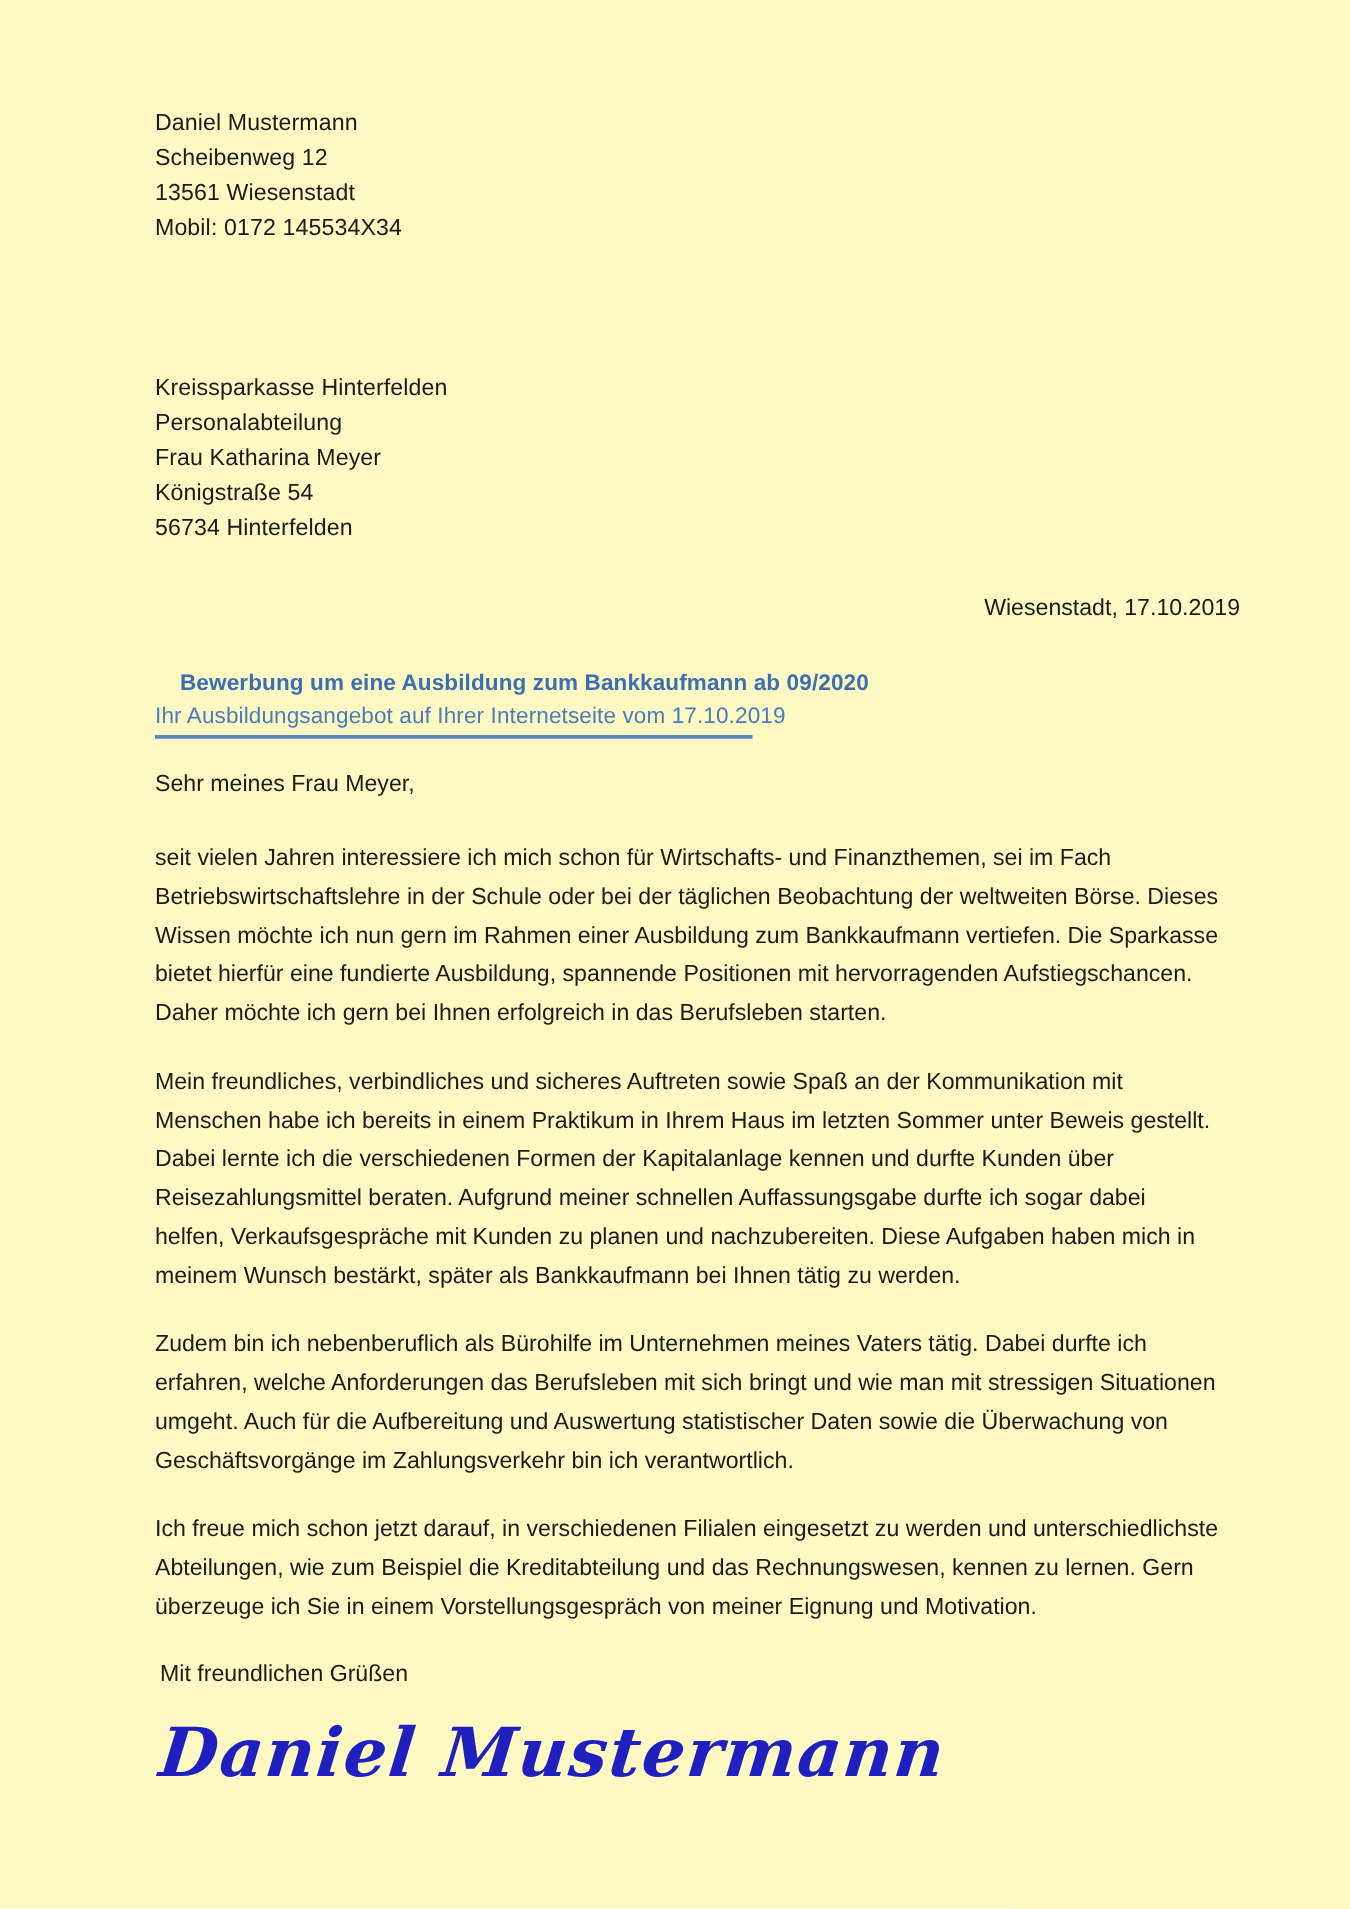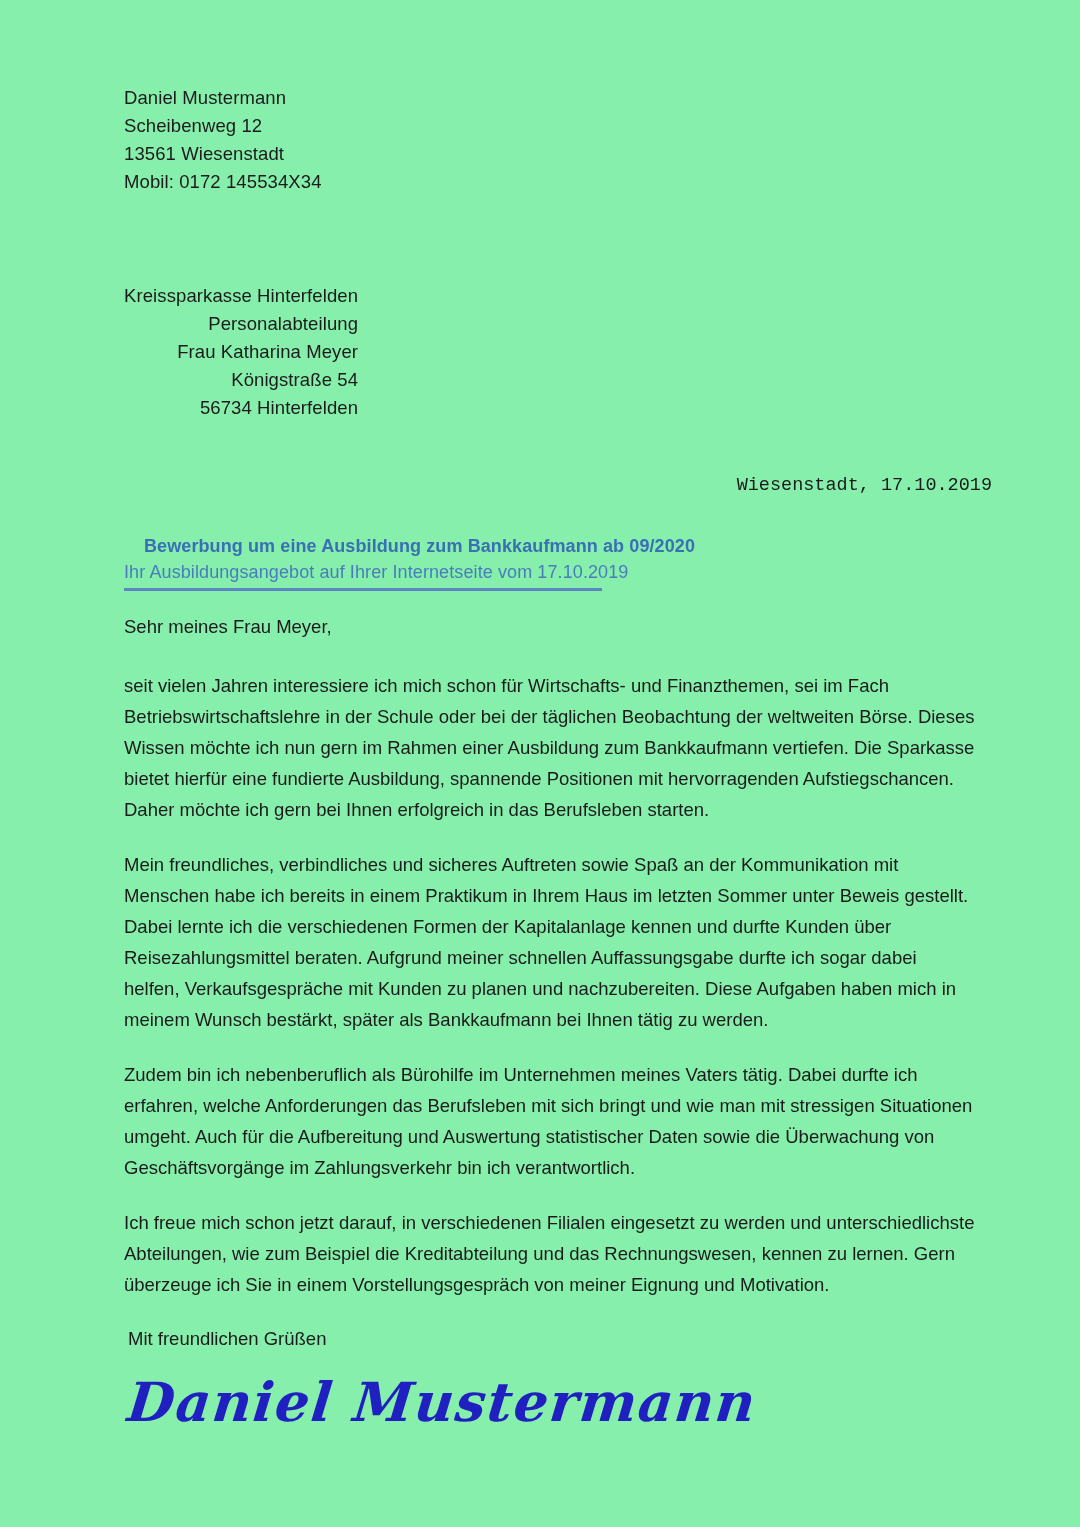"Daniel Mustermann" .page { background: #86efac -> #fef9c3 }
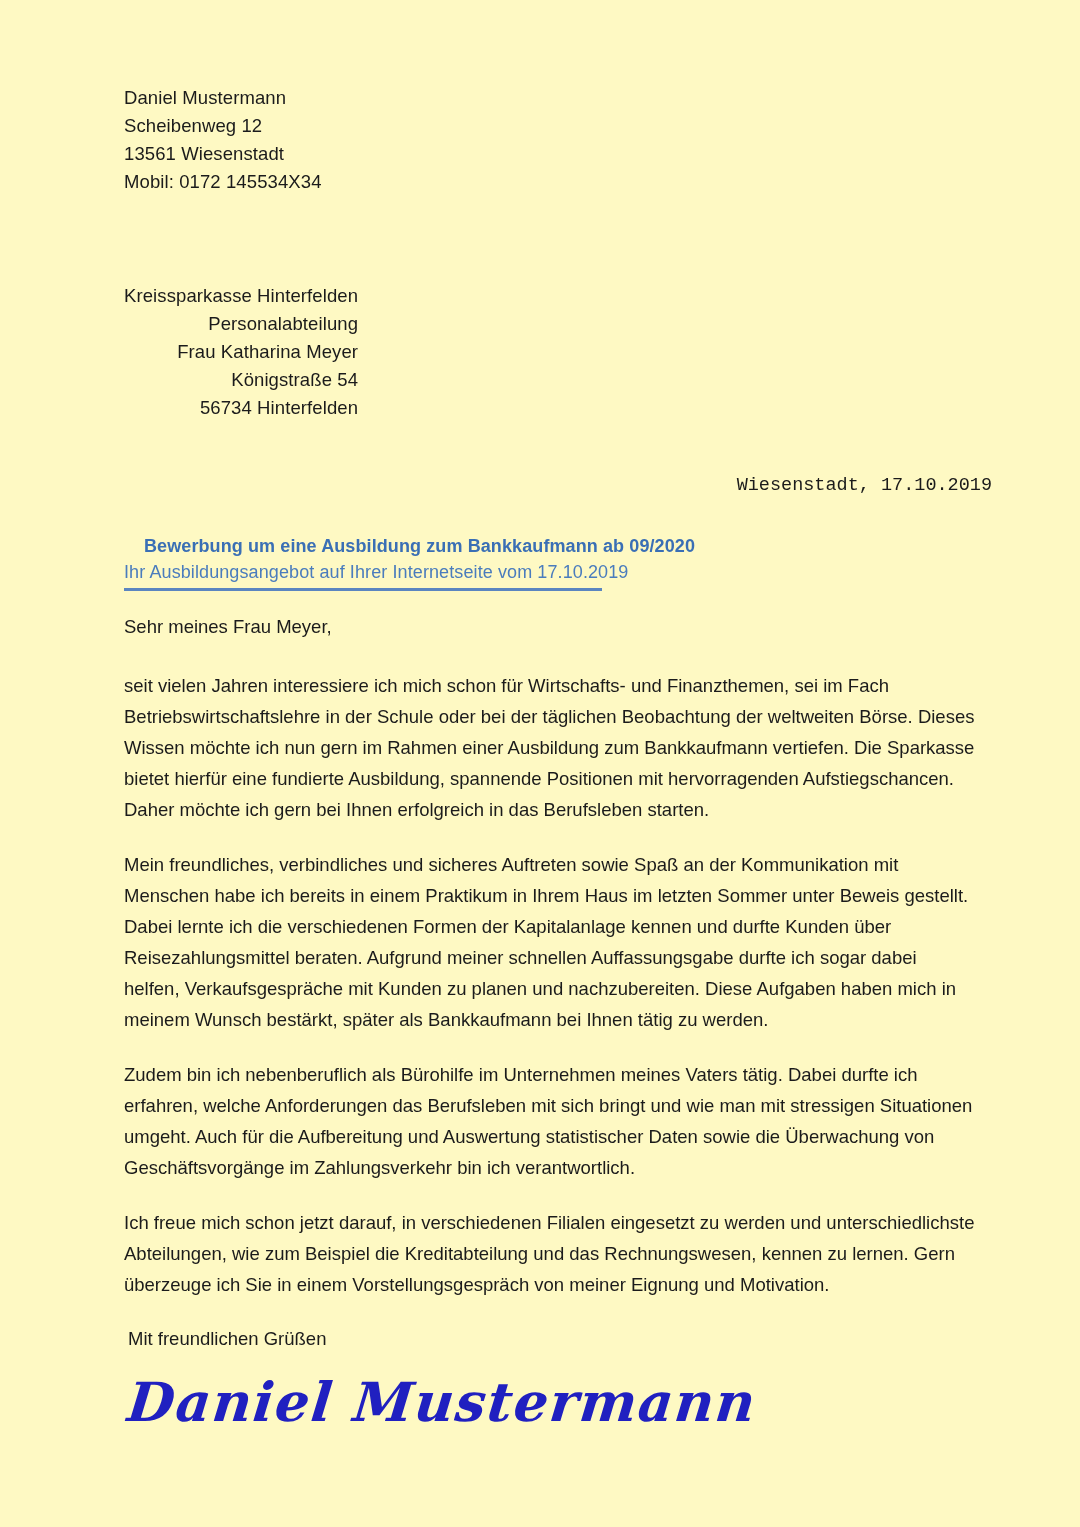"Kreissparkasse Hinterfelden" .recipient { text-align: right -> none; top: 282px -> 296px }
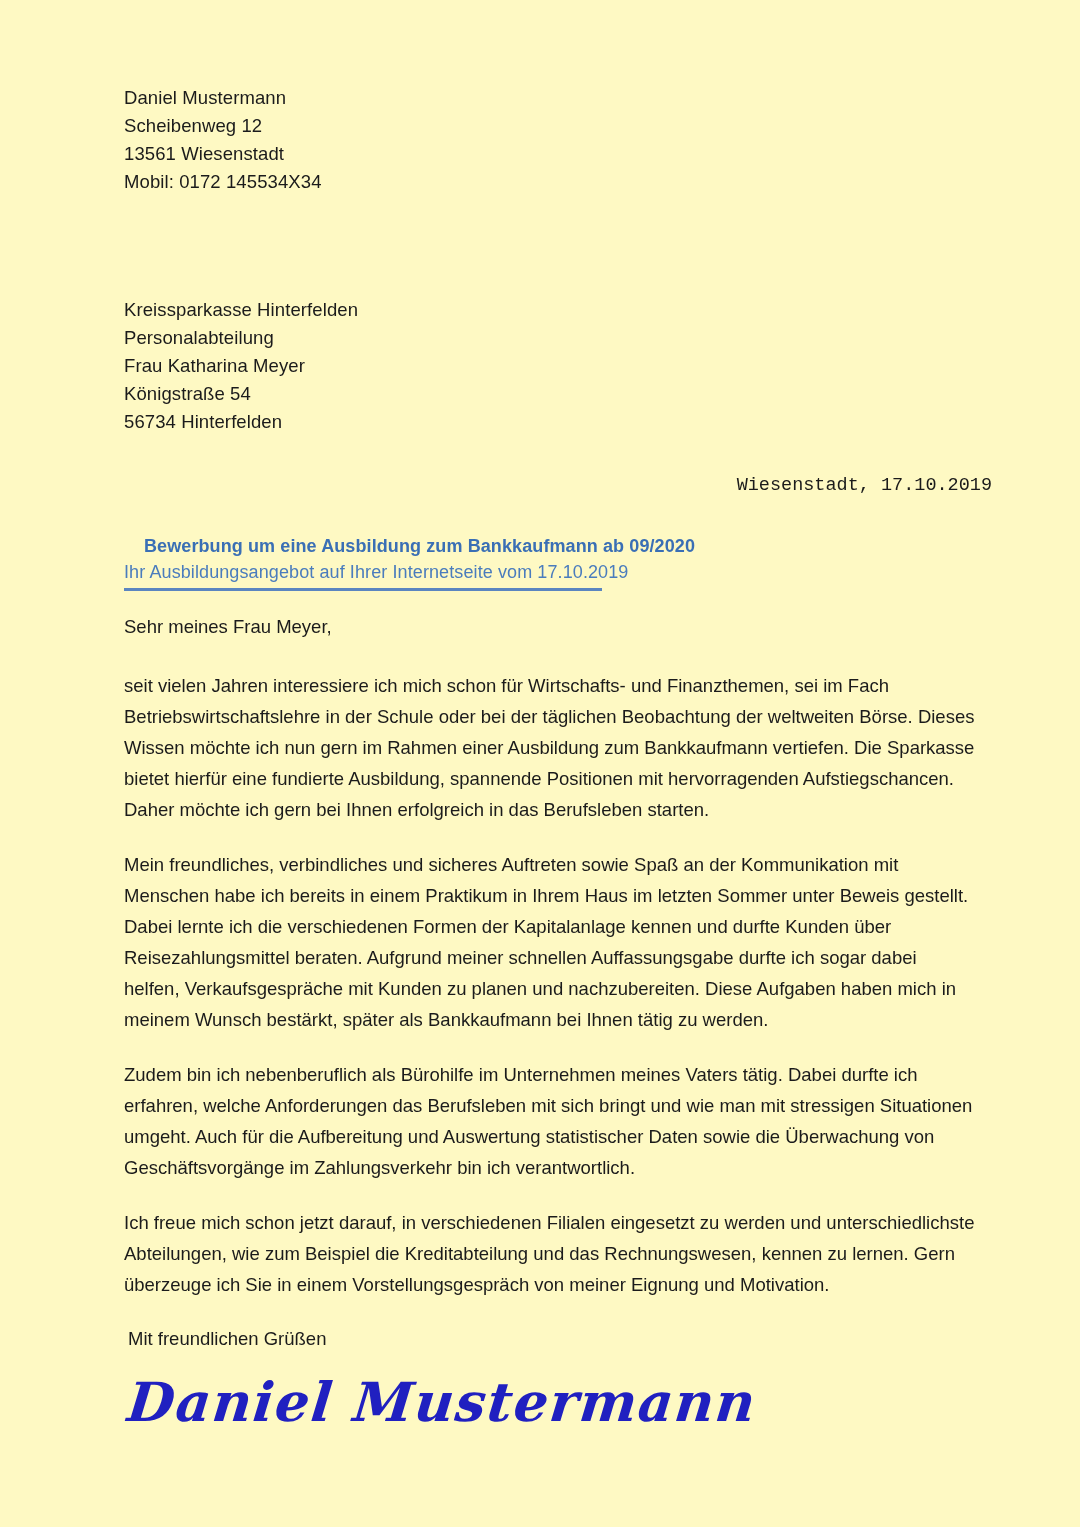"Wiesenstadt, 17.10.2019" .dateline { font-family: Liberation Mono, monospace -> none }
